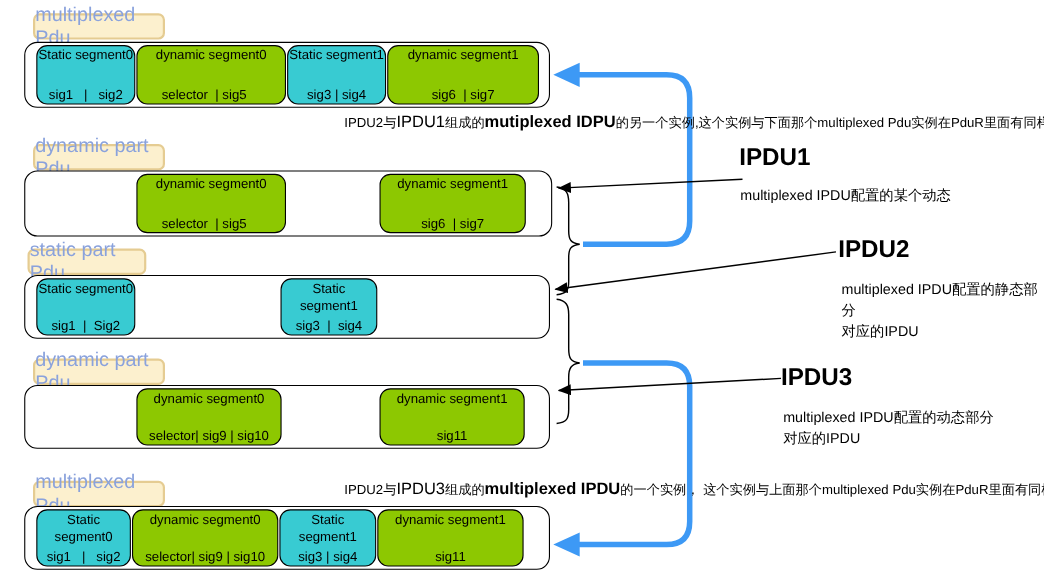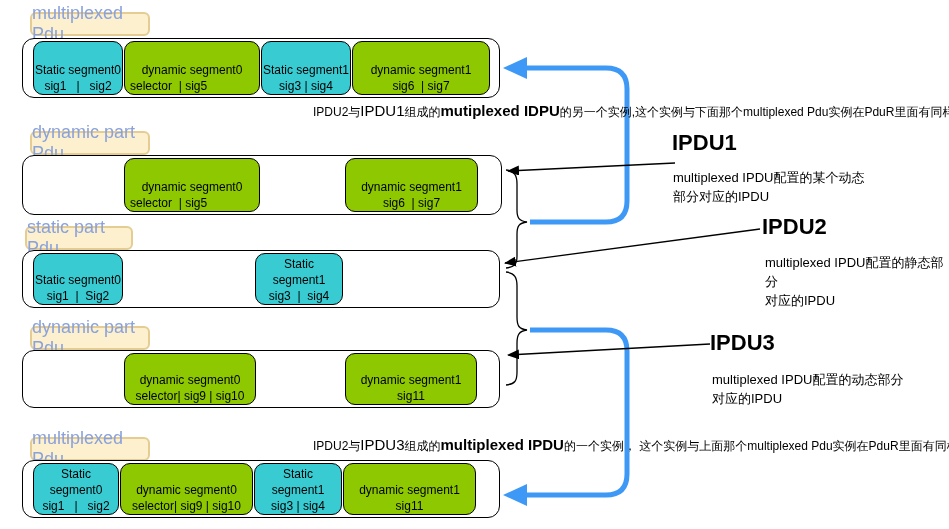"Static segment0" .seg { justify-content: flex-end -> space-between }
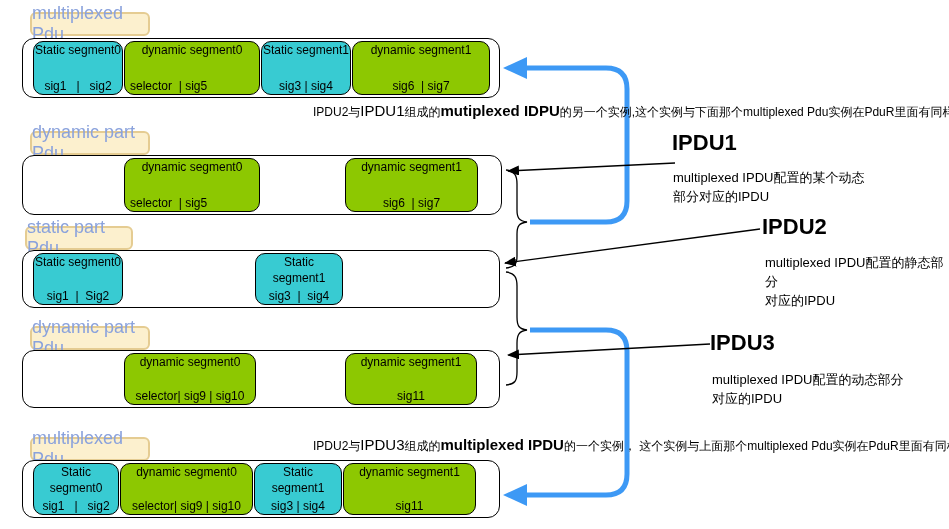"selector | sig5" .seg.left2 .l2 { padding-left: 5px -> 22px }
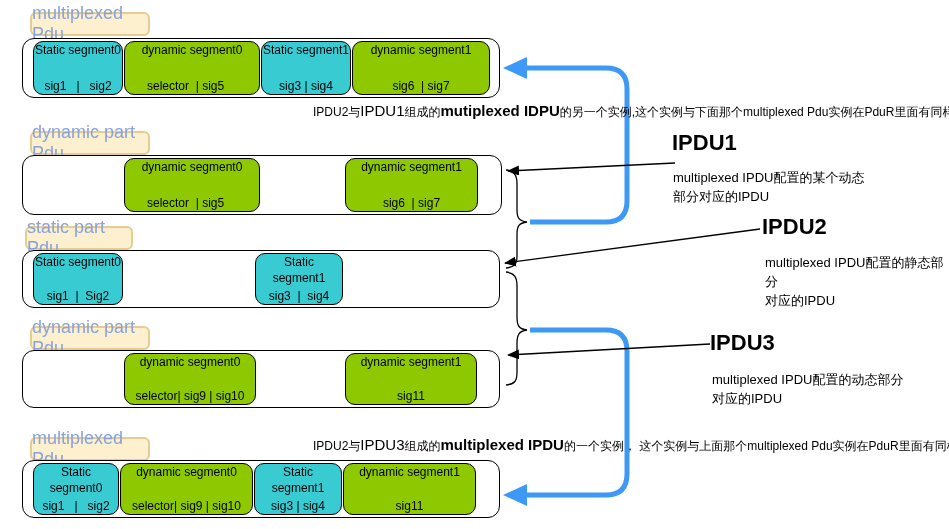"部分对应的IPDU" div { html: <div>部分对应的IPDU</div> -> none }
